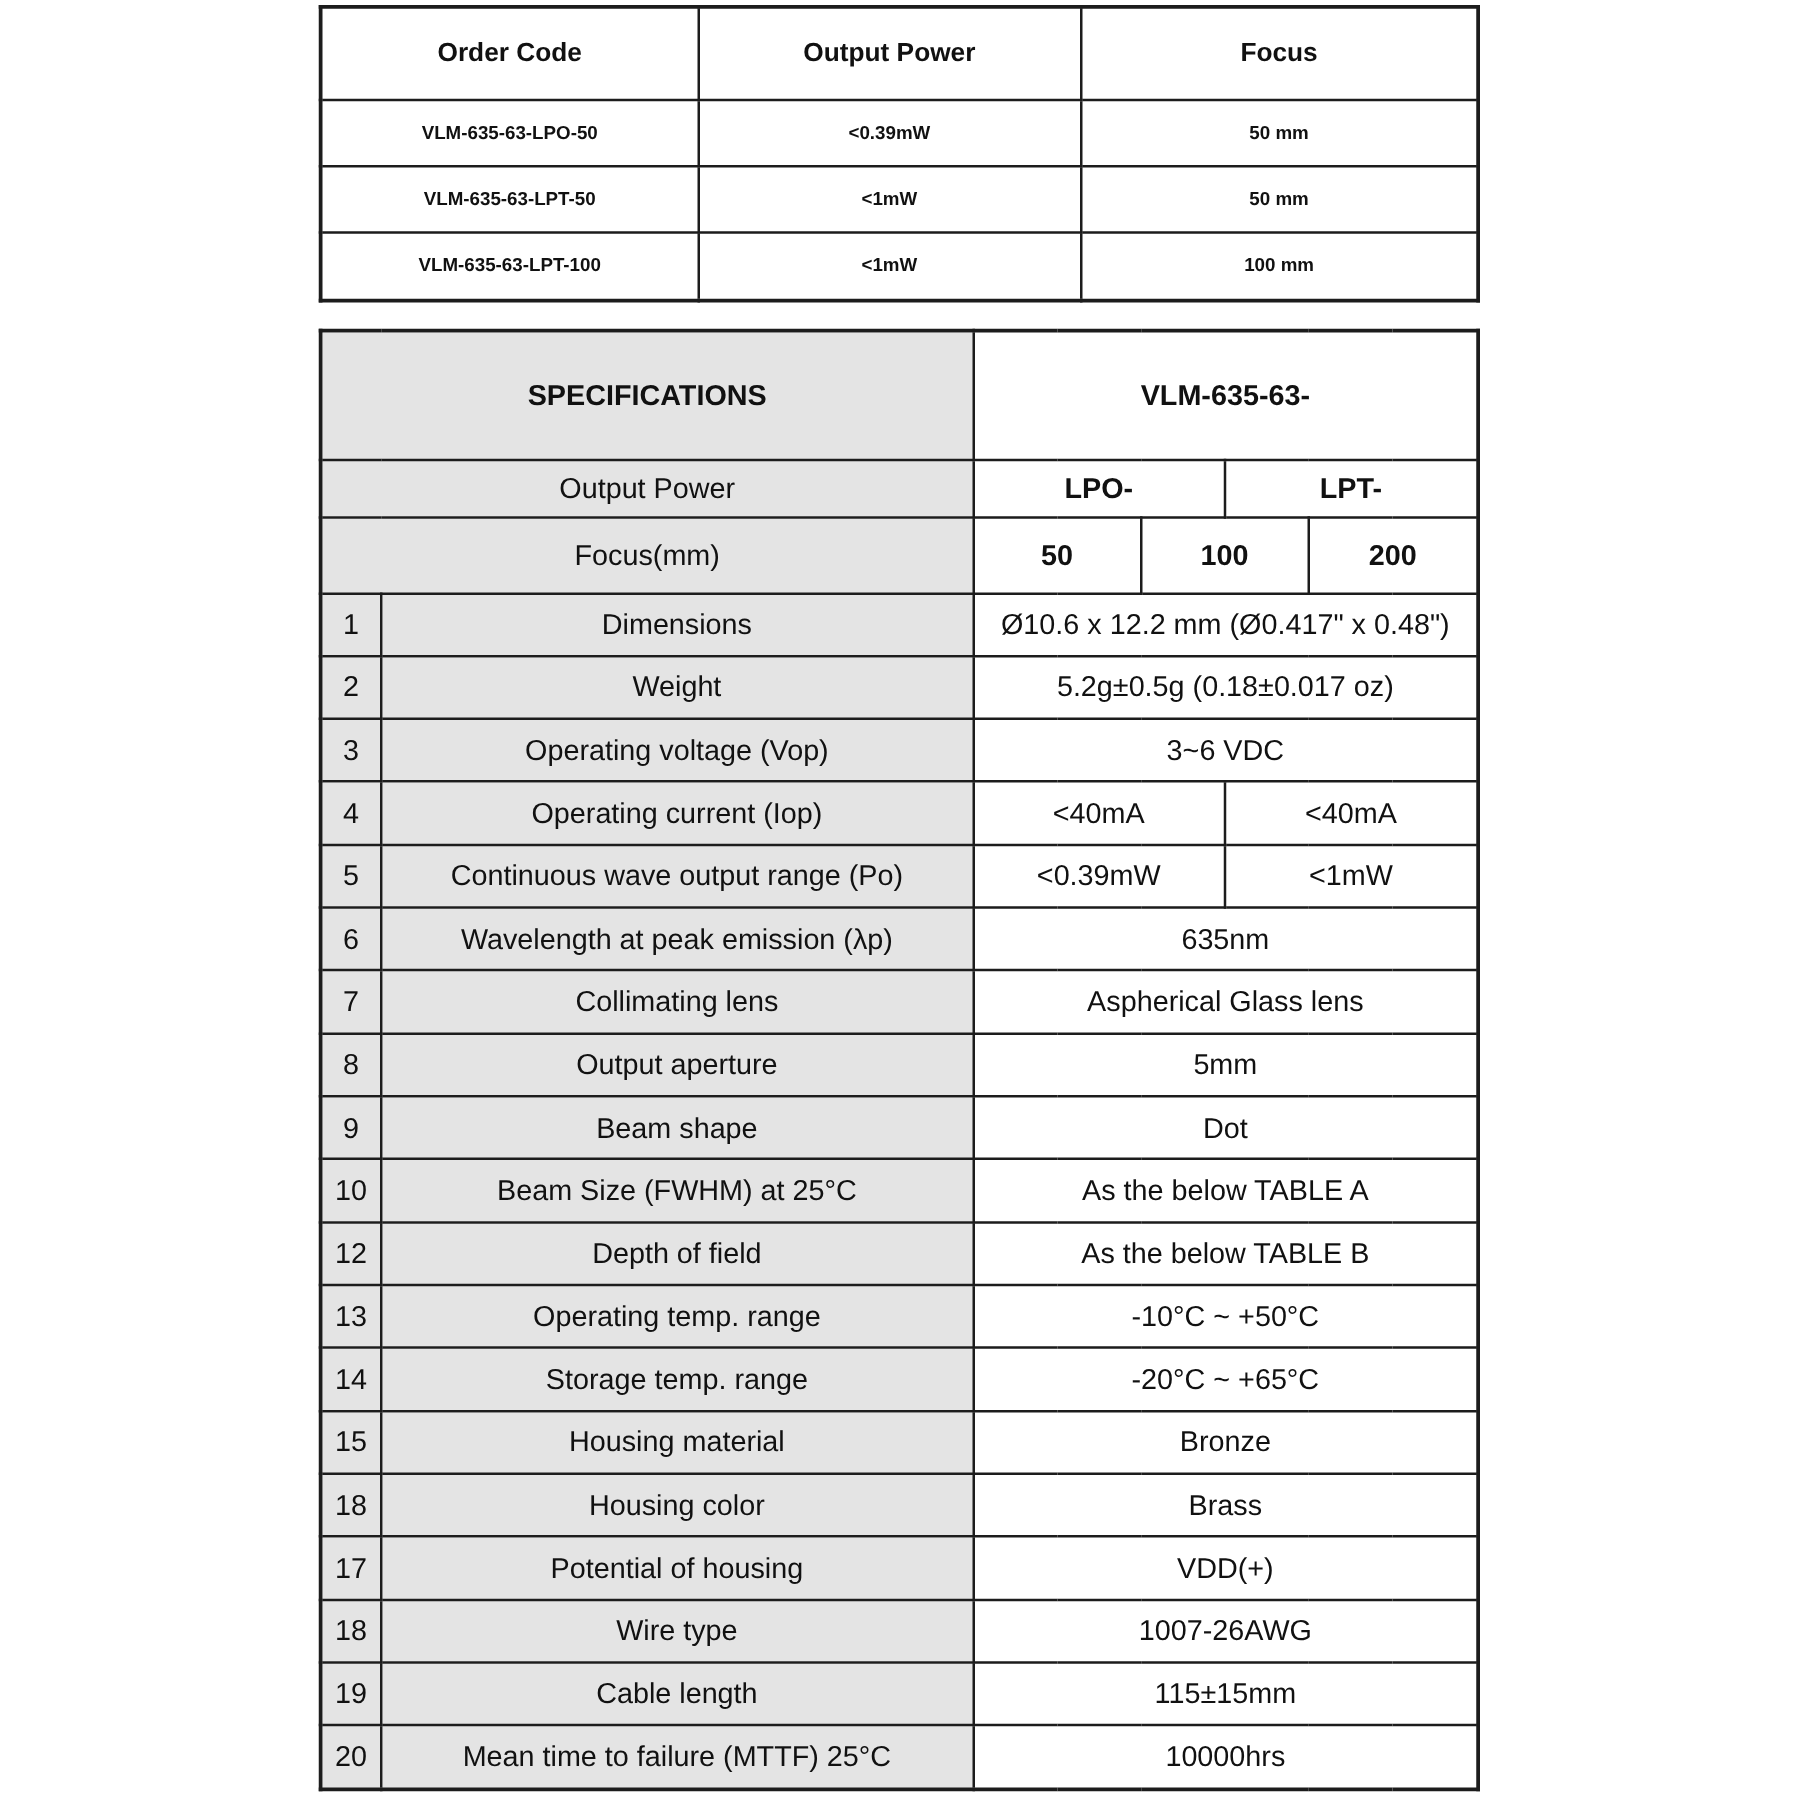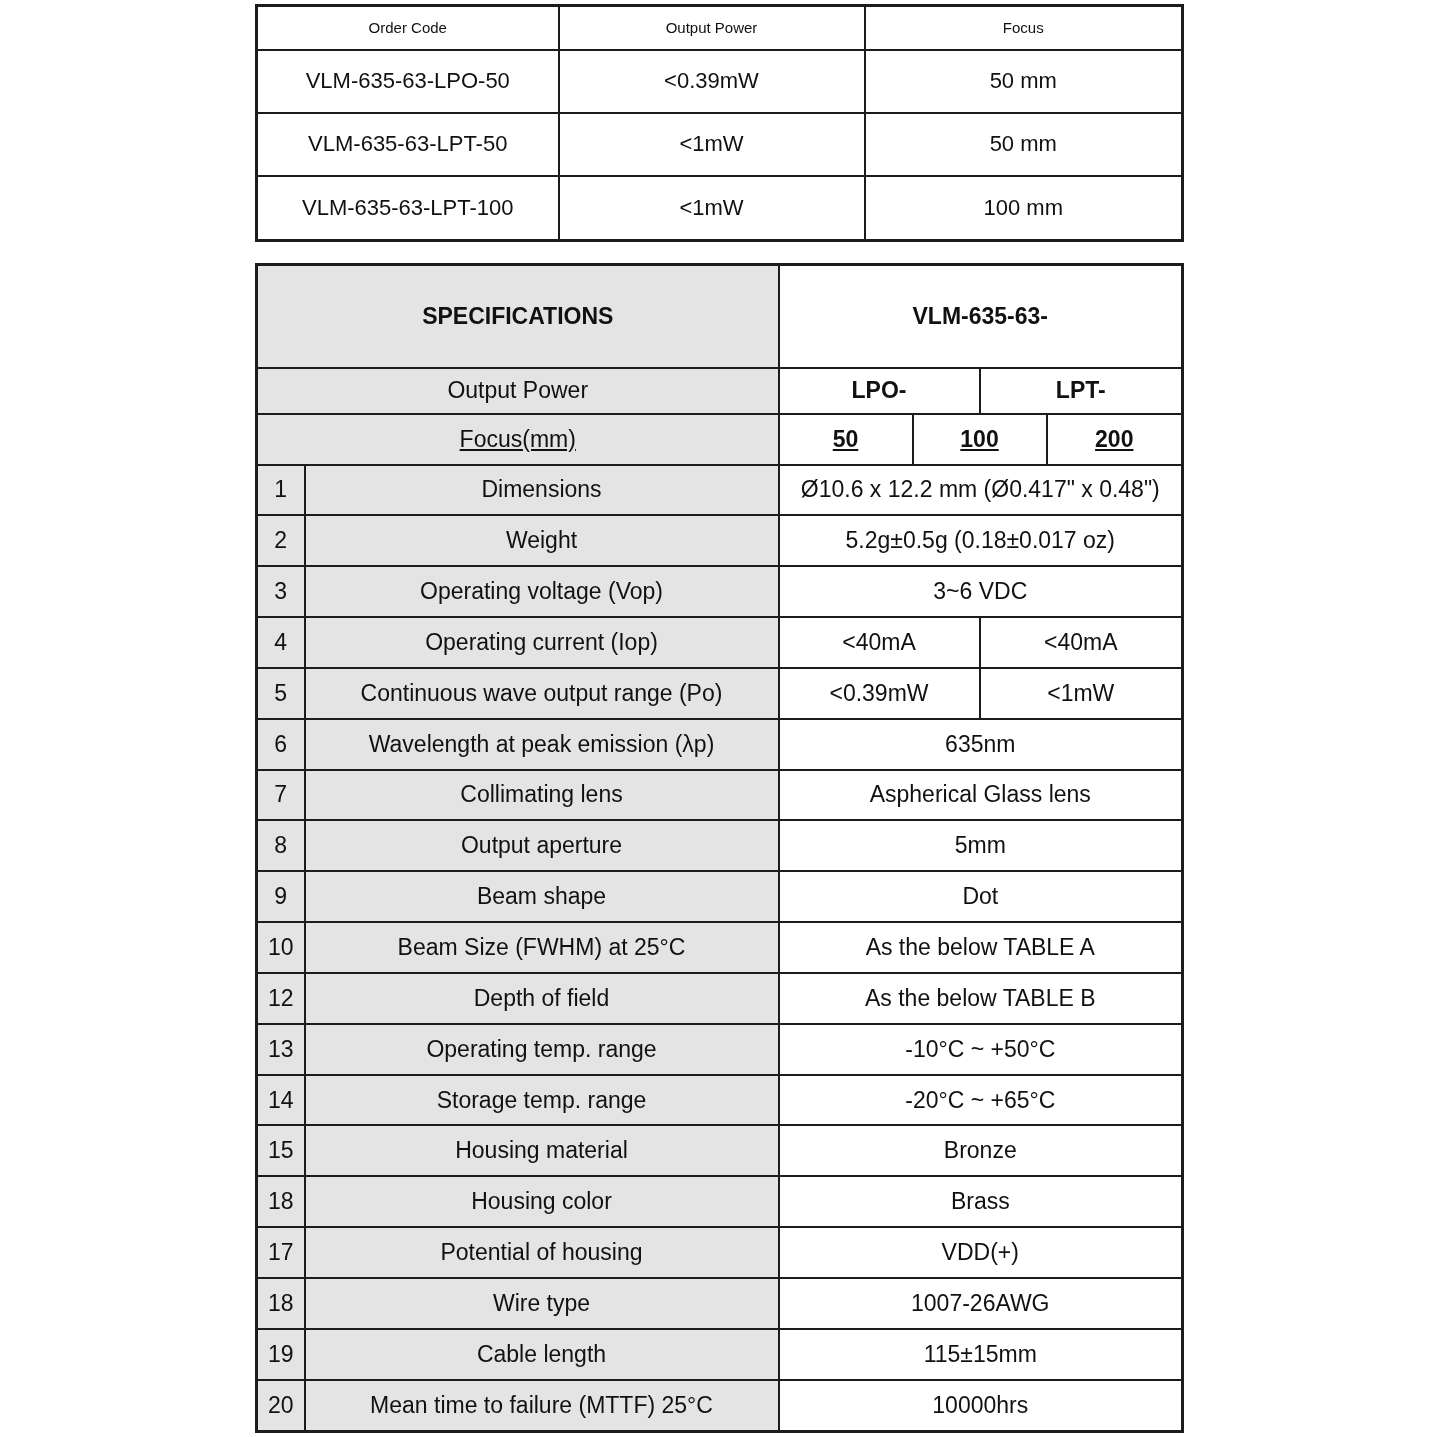"Order Code" .order-table th { font-size: 15px -> 21px; font-weight: normal -> bold }
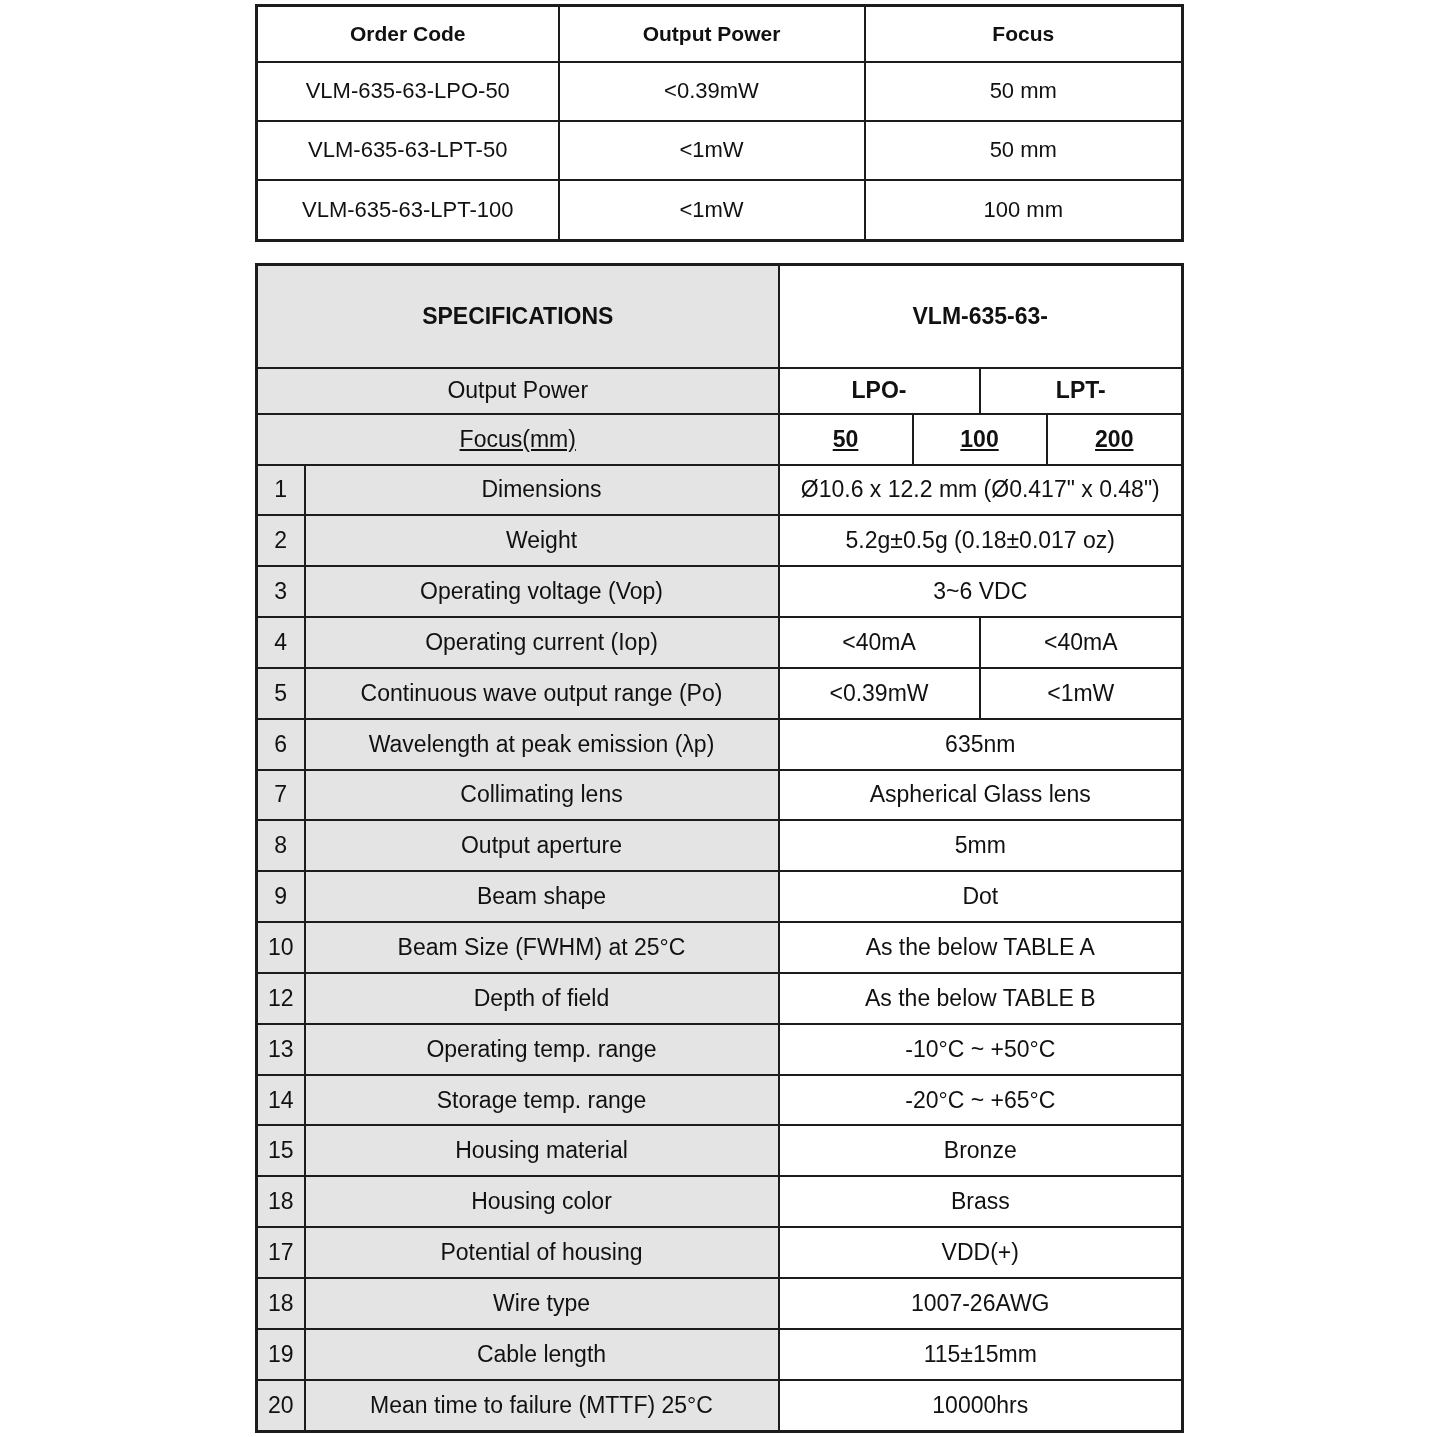"VLM-635-63-LPO-50" .order-table td { font-size: 22px -> 15px; font-weight: normal -> bold }
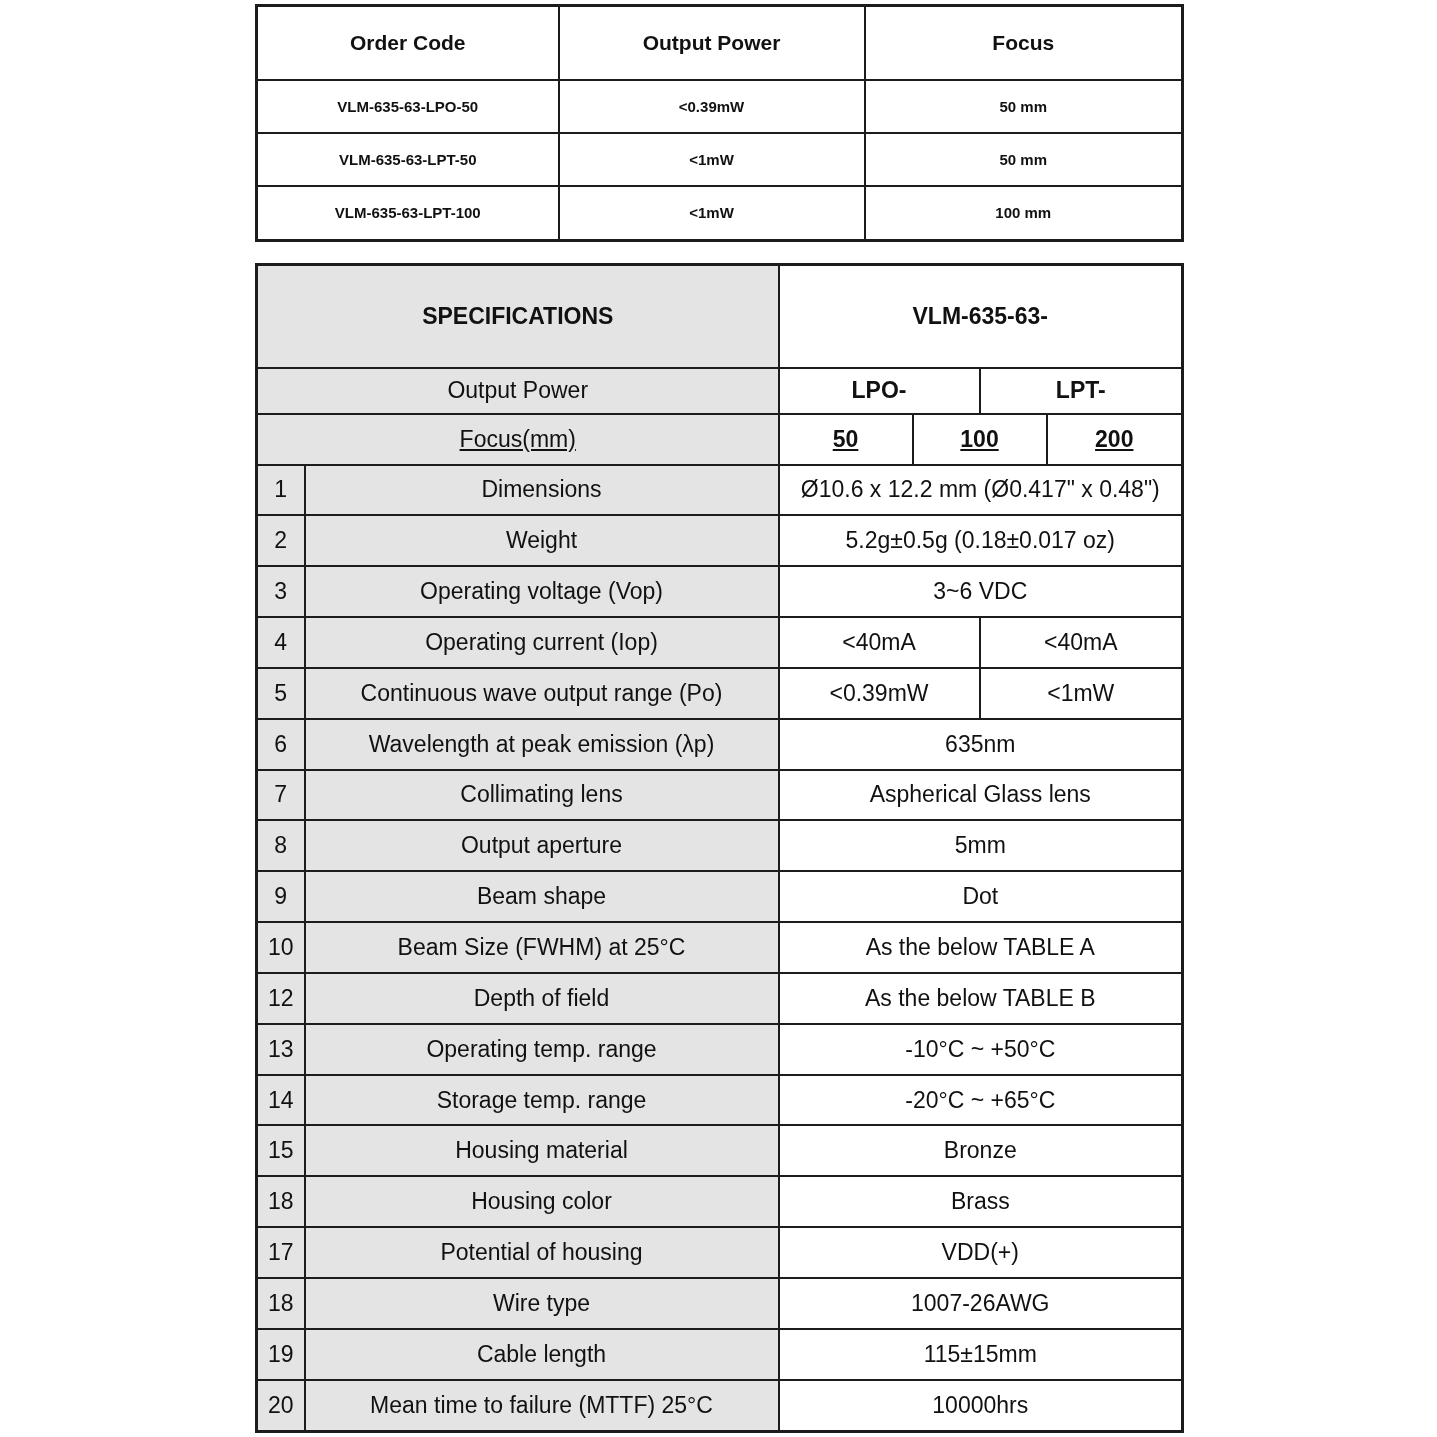"Focus(mm)" .row-focus { height: 51px -> 61px; text-decoration: underline -> none }
